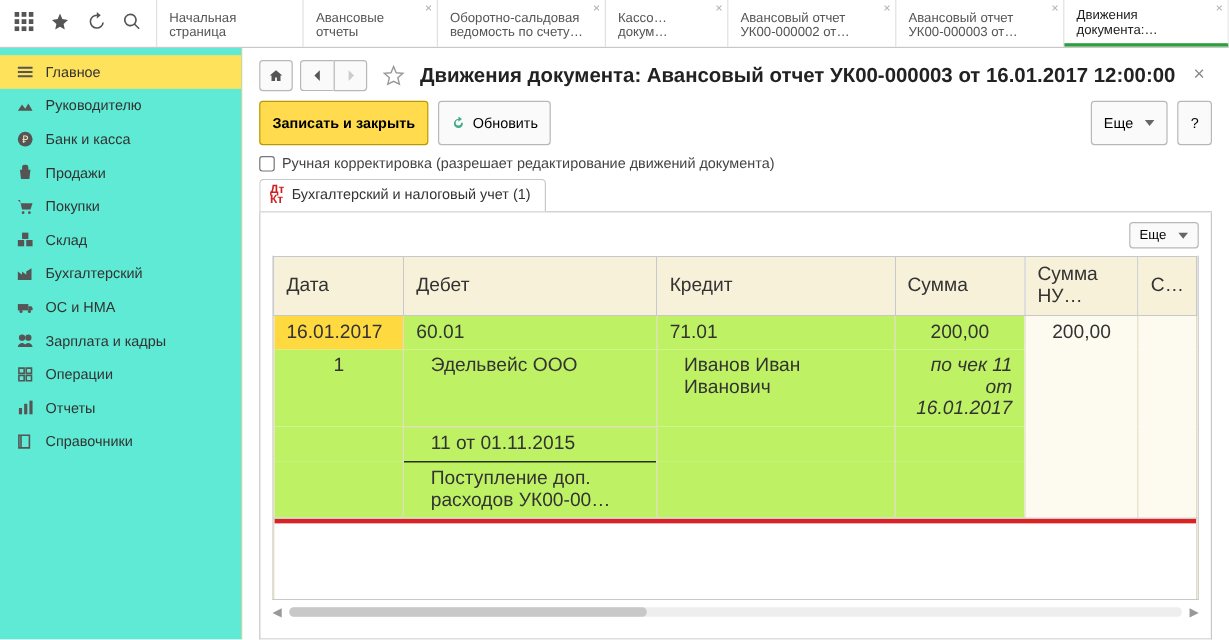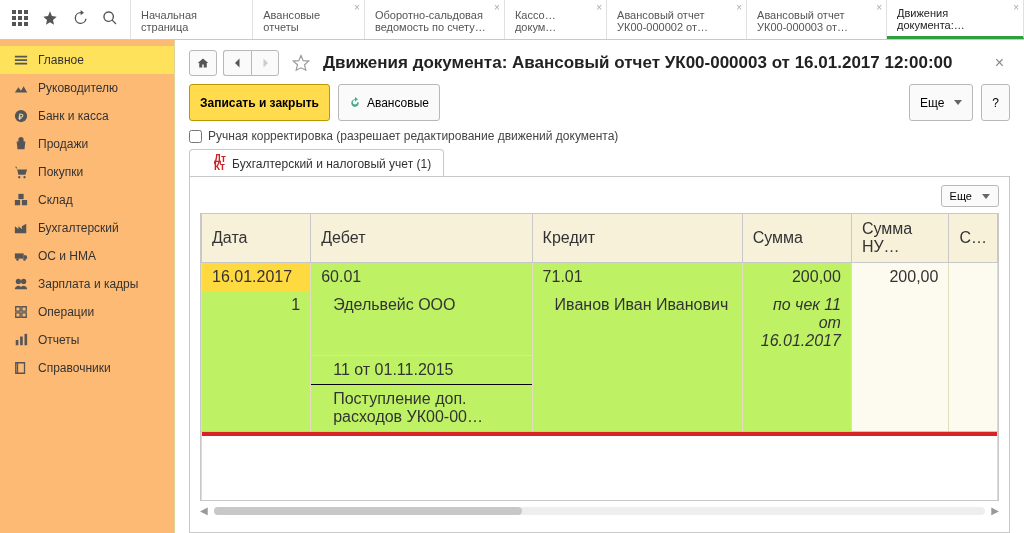"Главное" .sidebar { background: #fdba74 -> #5eead4; width: 175px -> 202px }
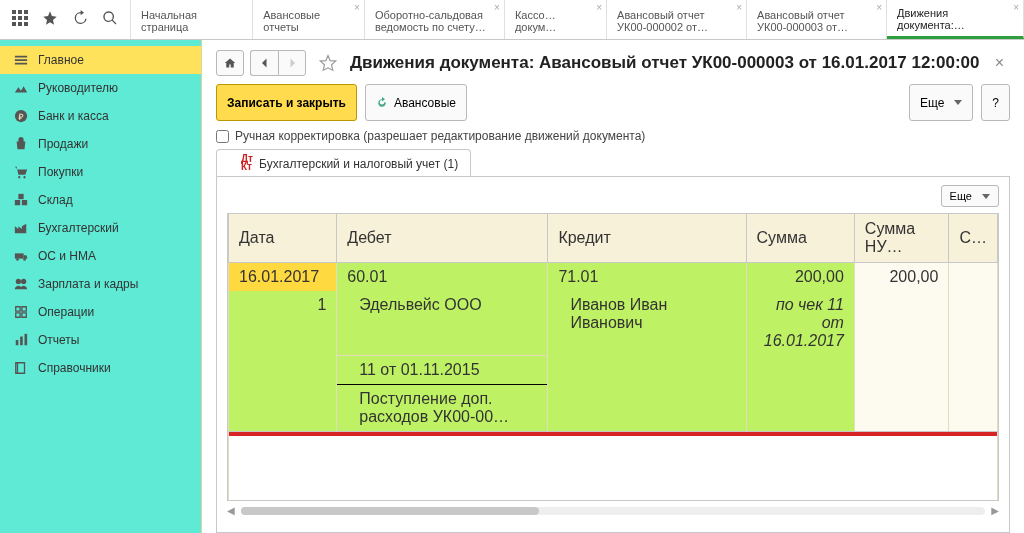"Авансовые" span { text: Авансовые -> Обновить }
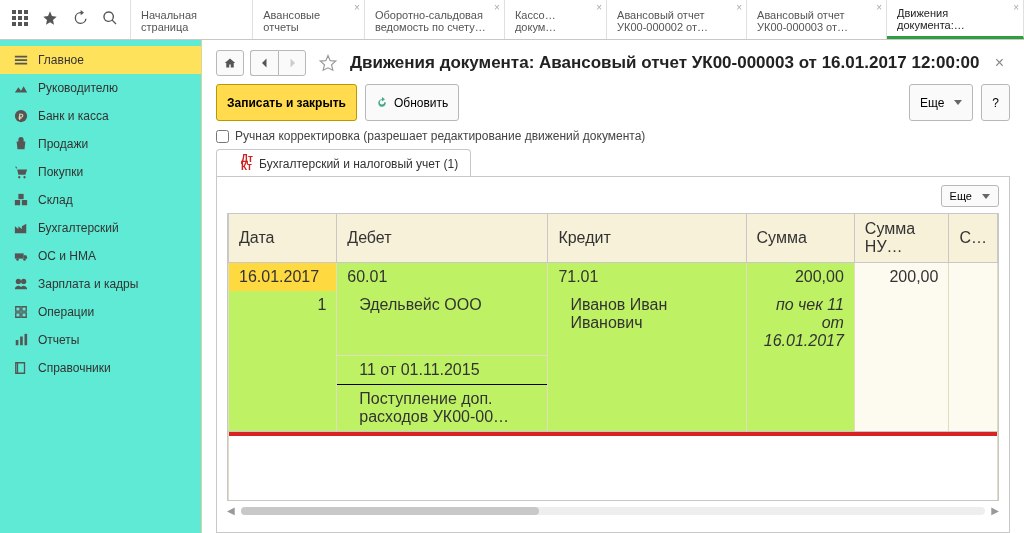"Дт" .inner-tab { align-items: flex-end -> flex-start; padding: 5px 12px 5px 24px -> 5px 12px 5px 8px }
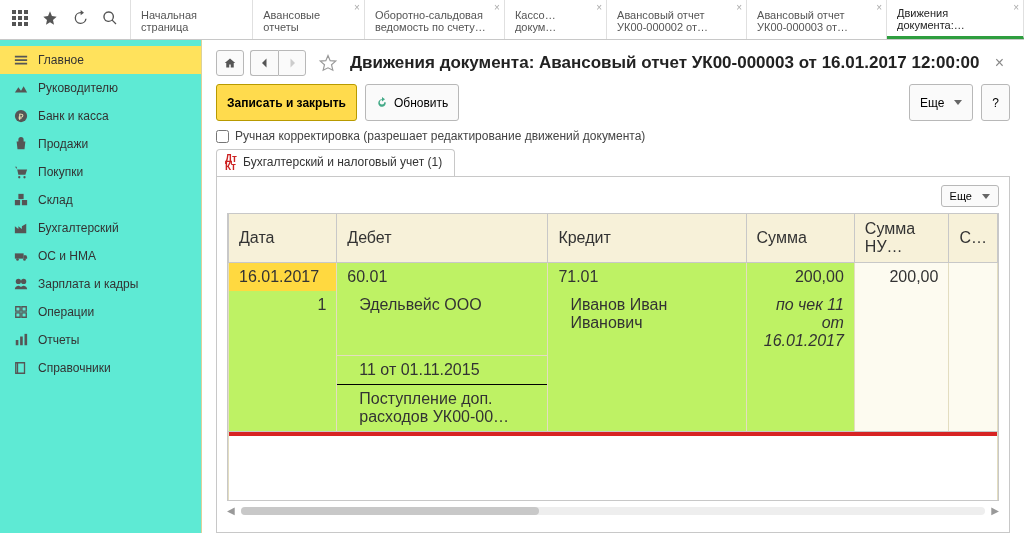"200,00" .grid td.num { text-align: right -> center }
